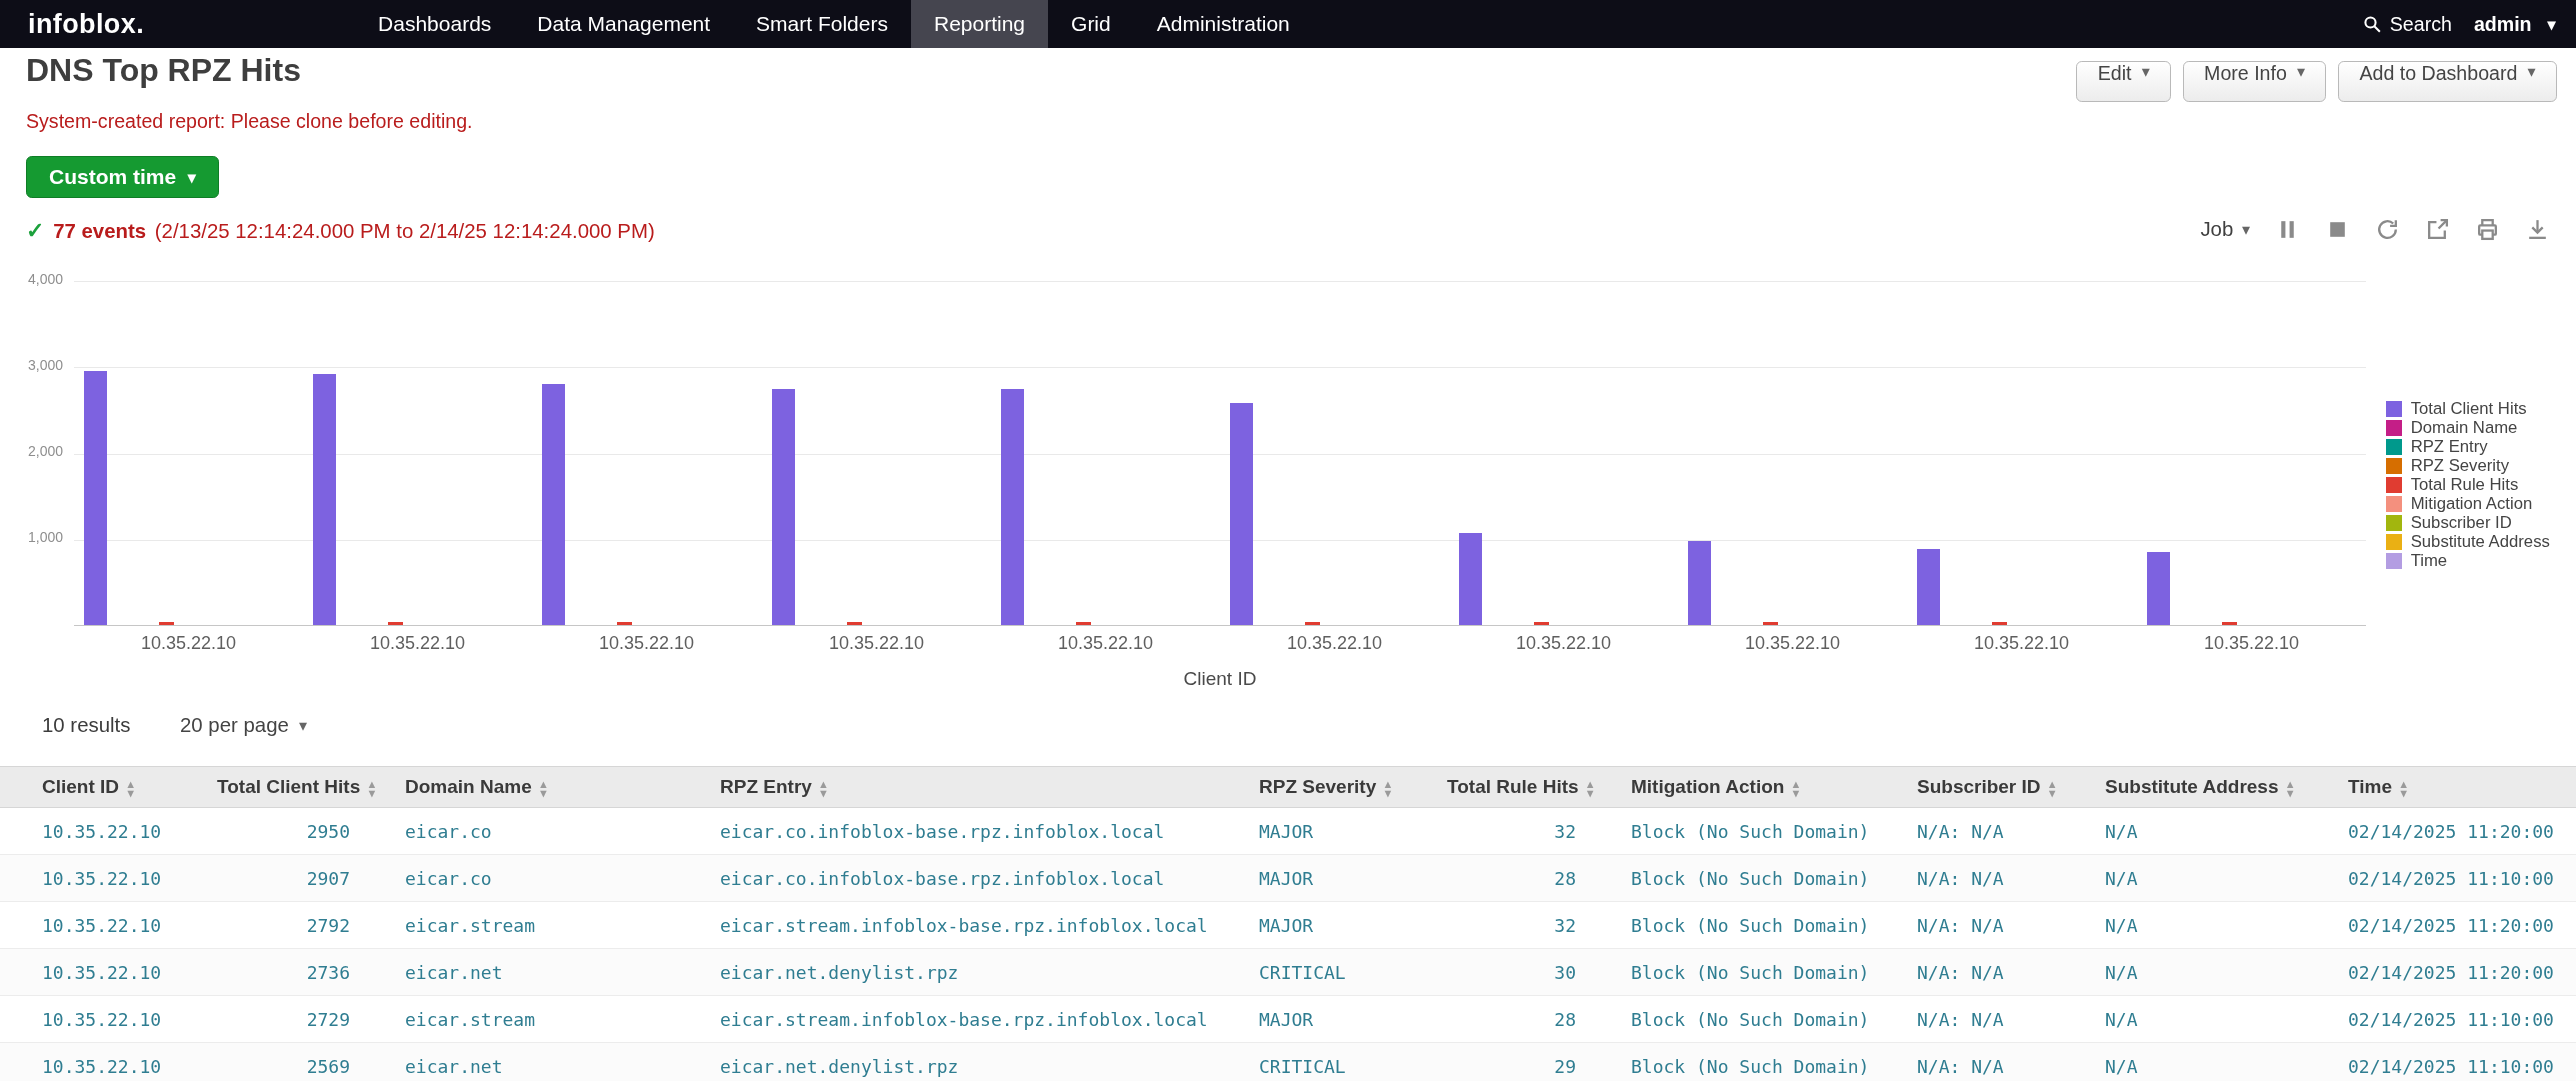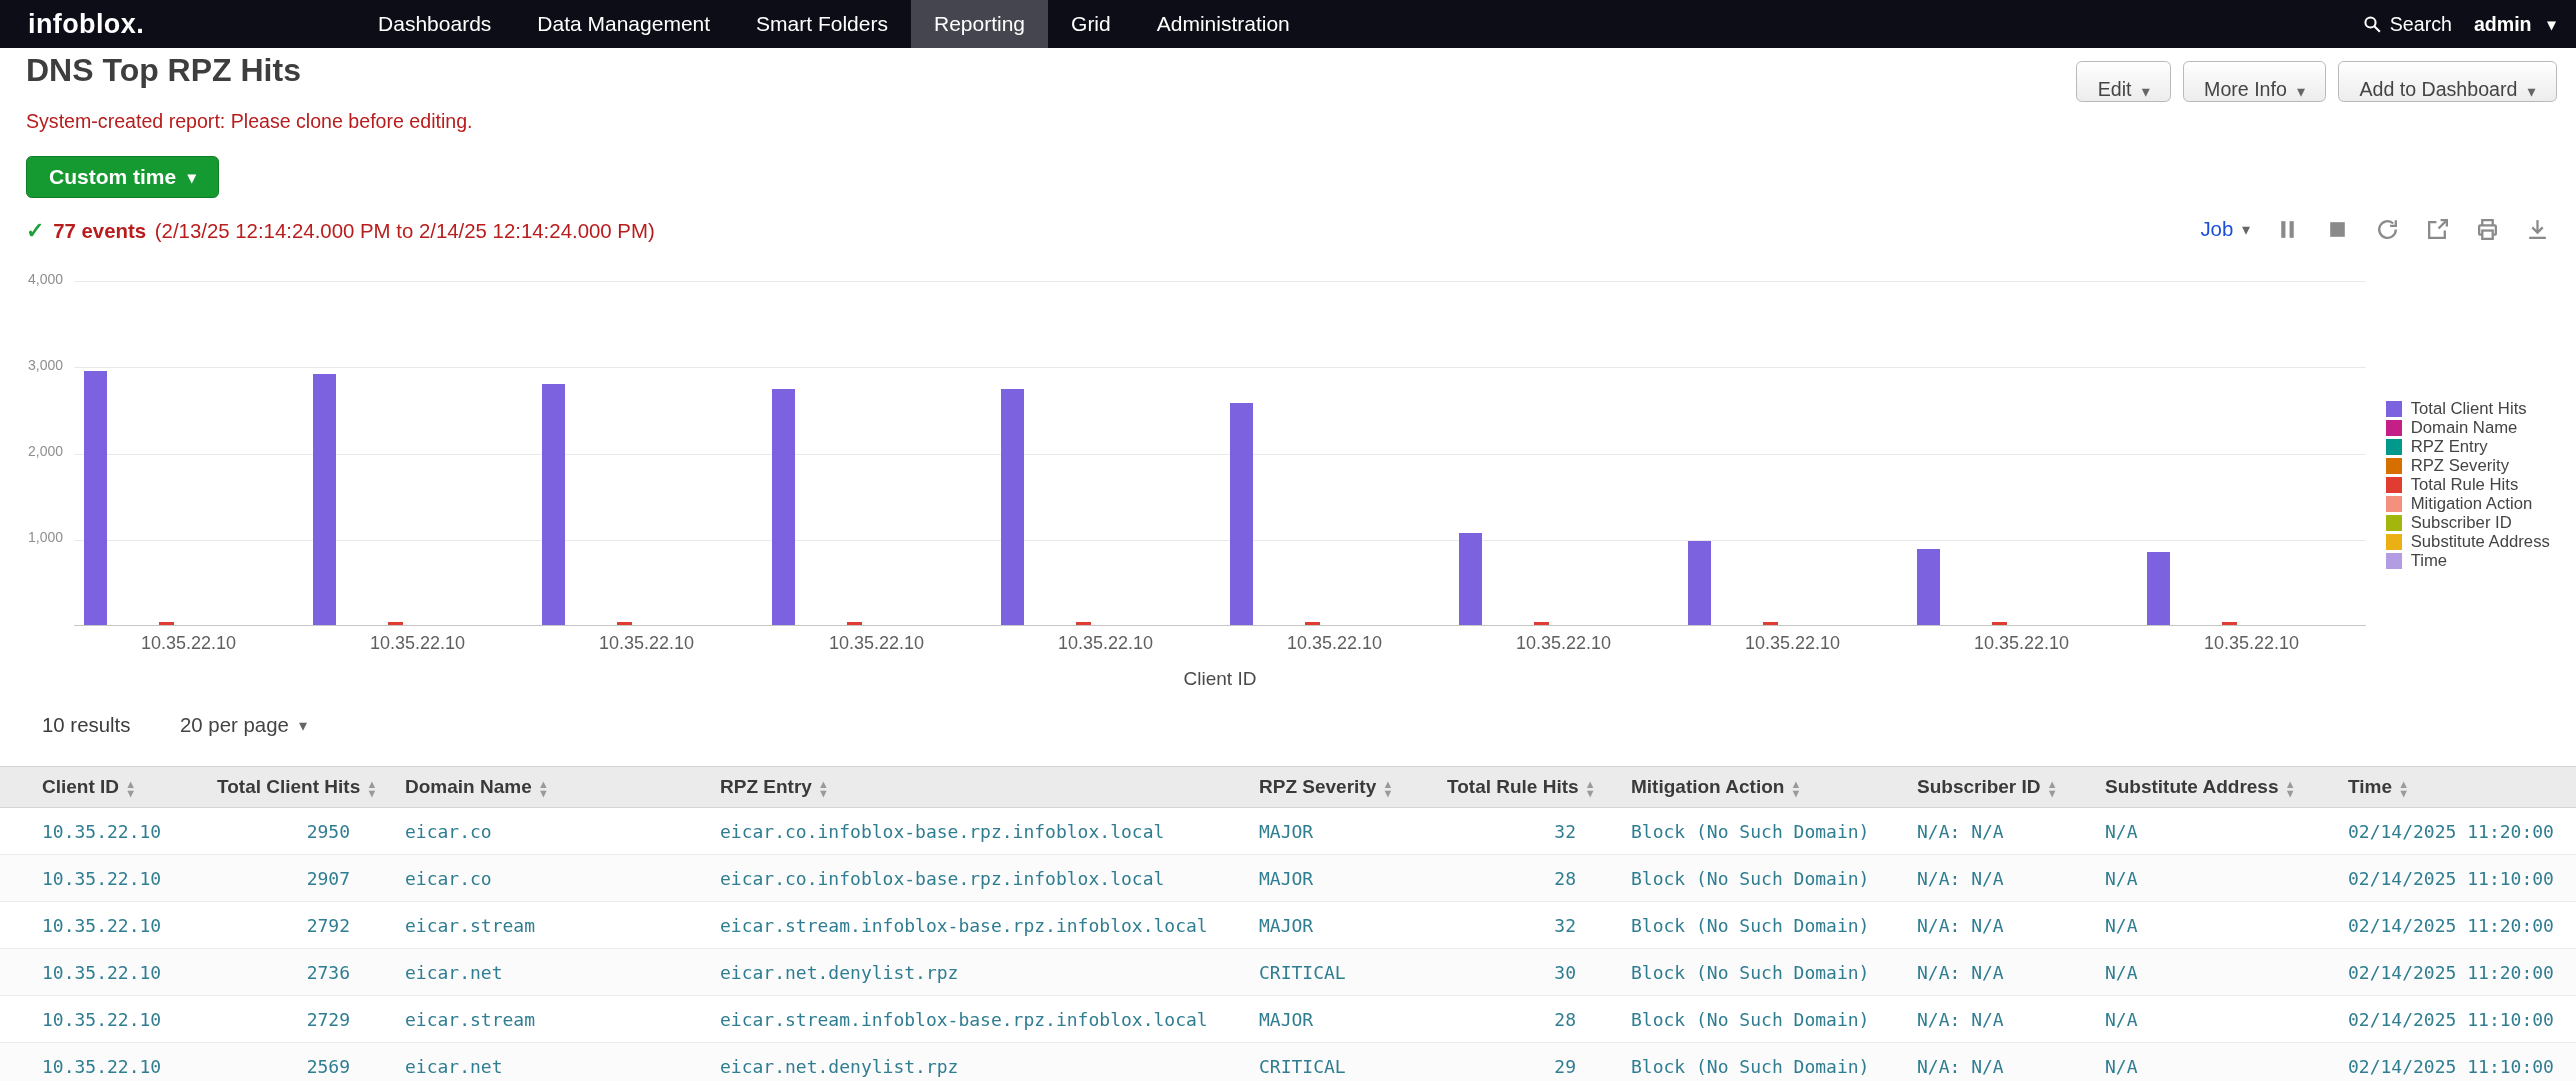"Edit" .hbtn { align-items: flex-end -> flex-start }
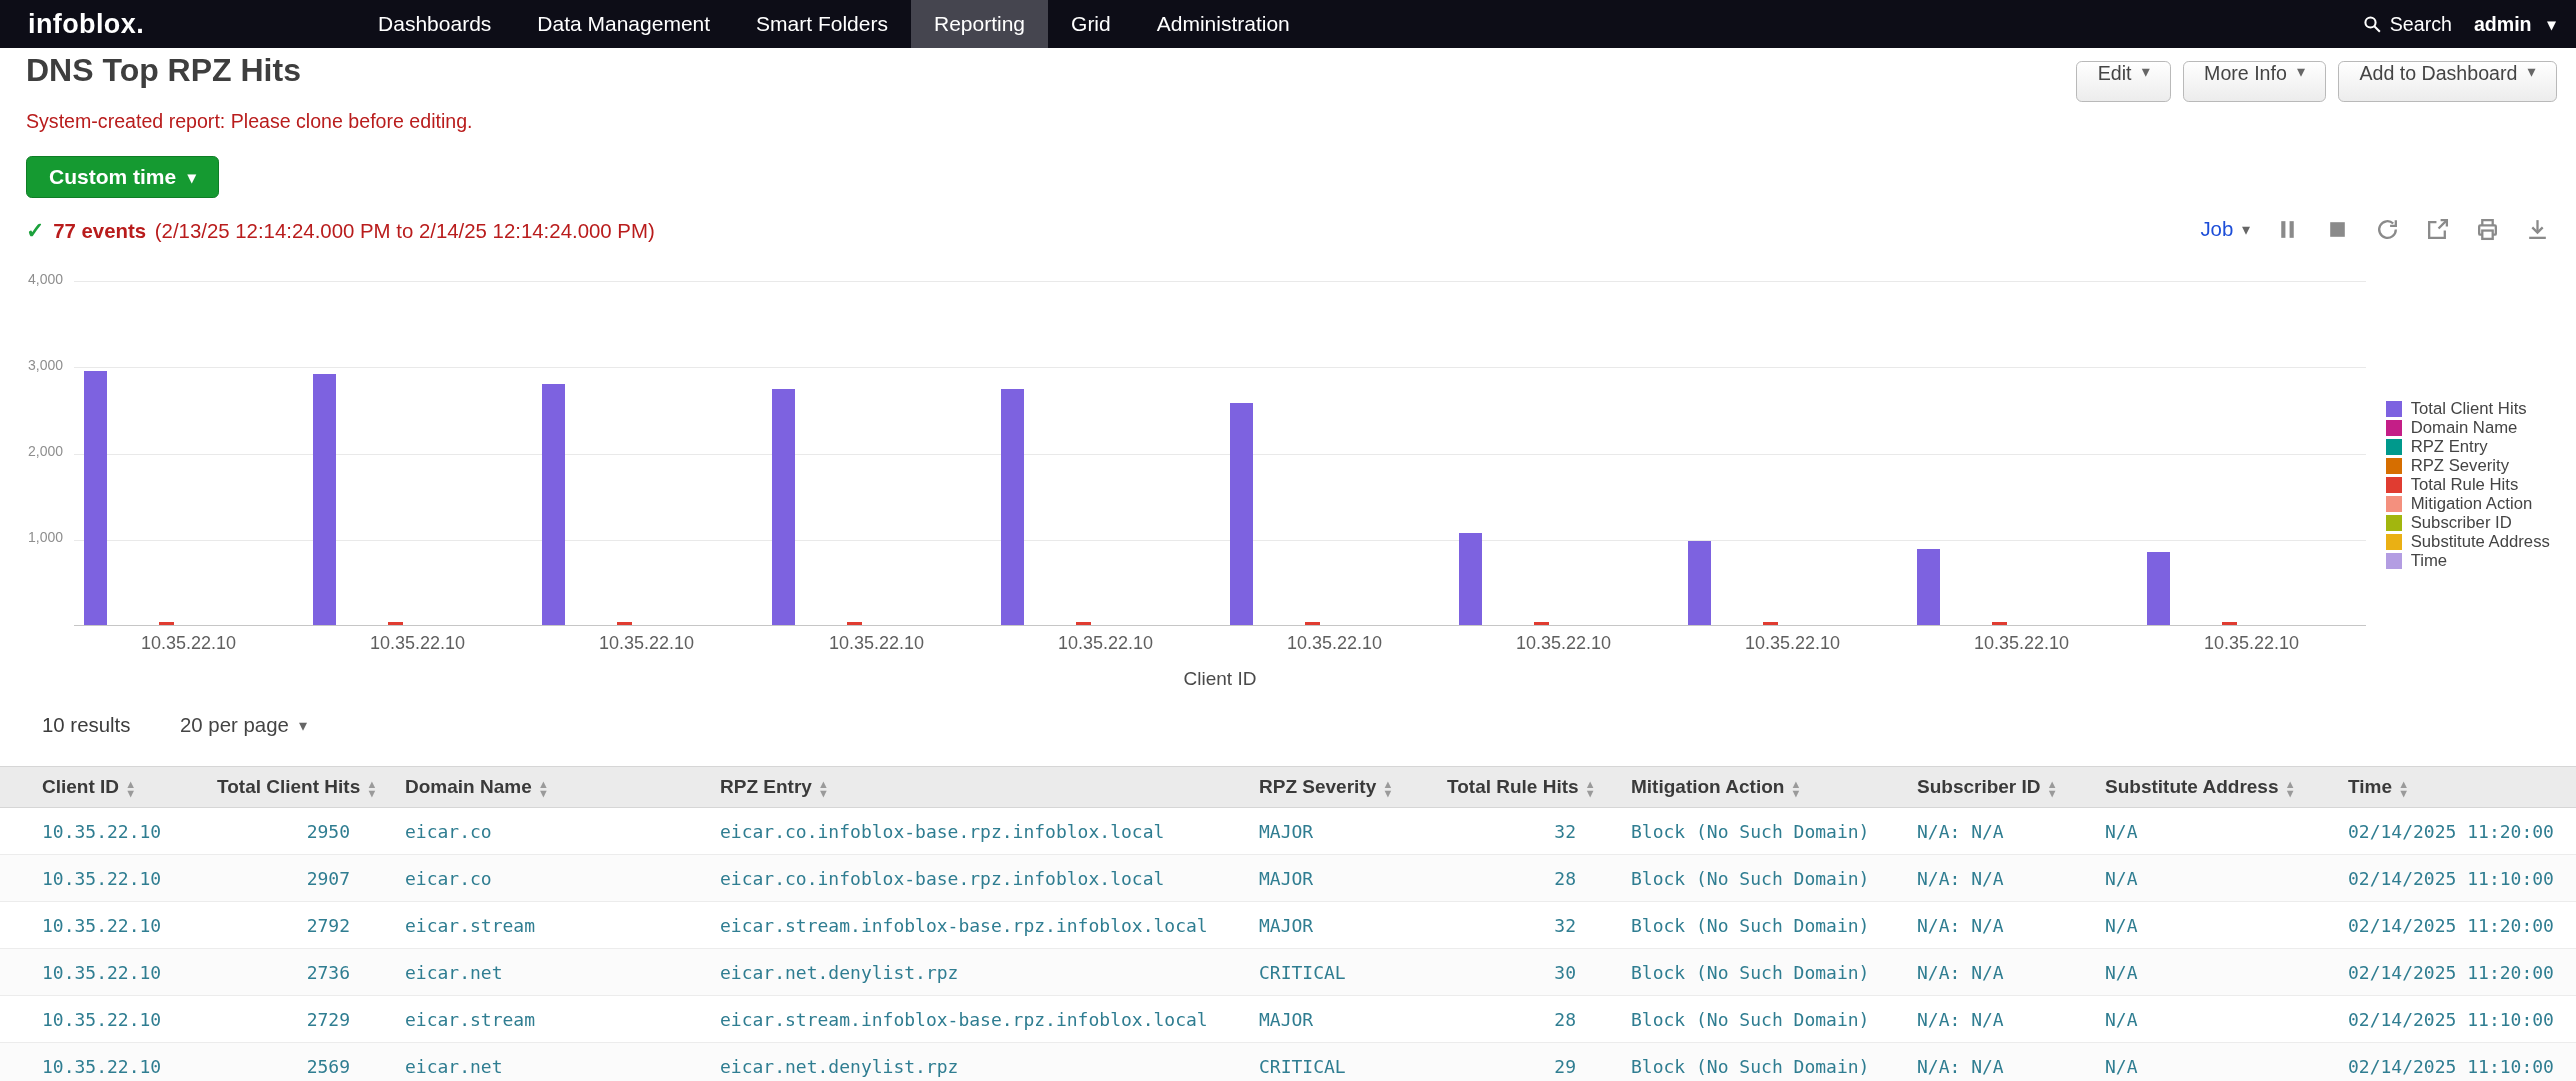"Job" .job-label { color: #1d4ed8 -> #404040 }
